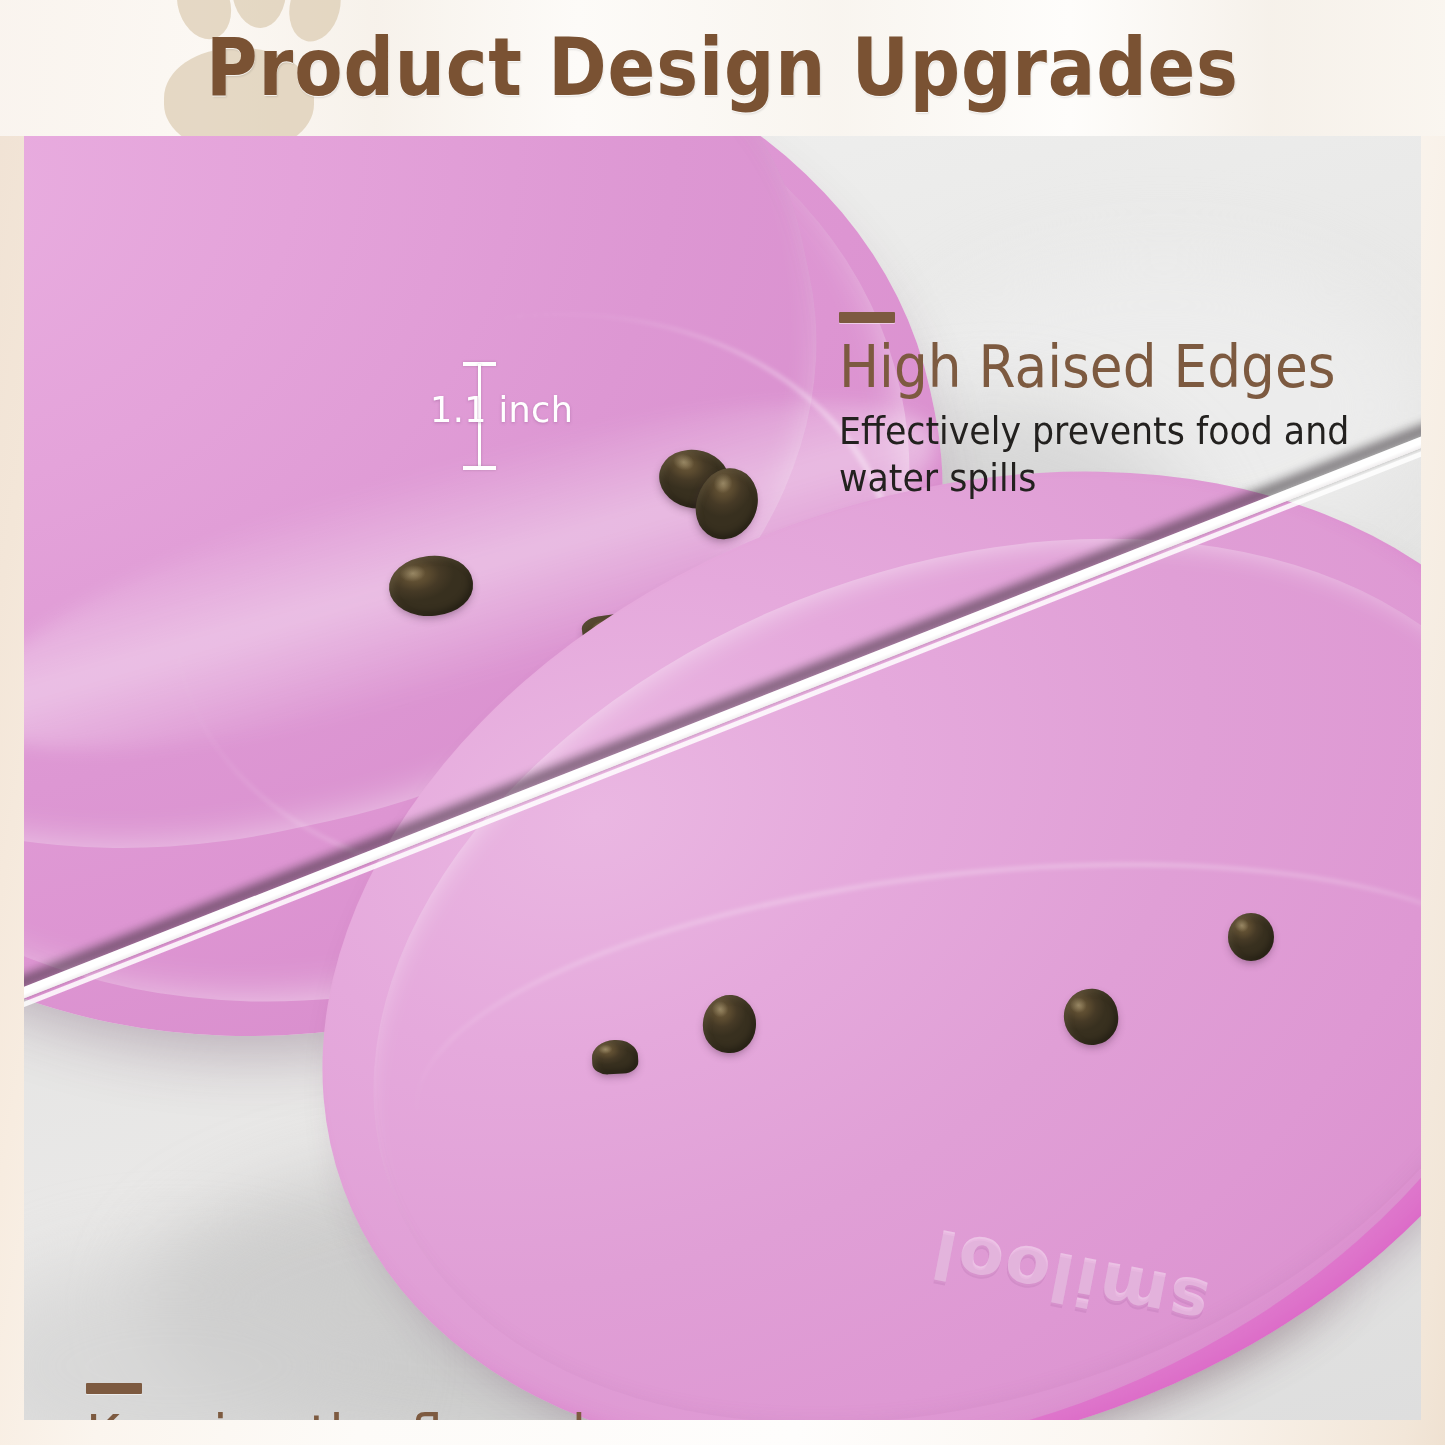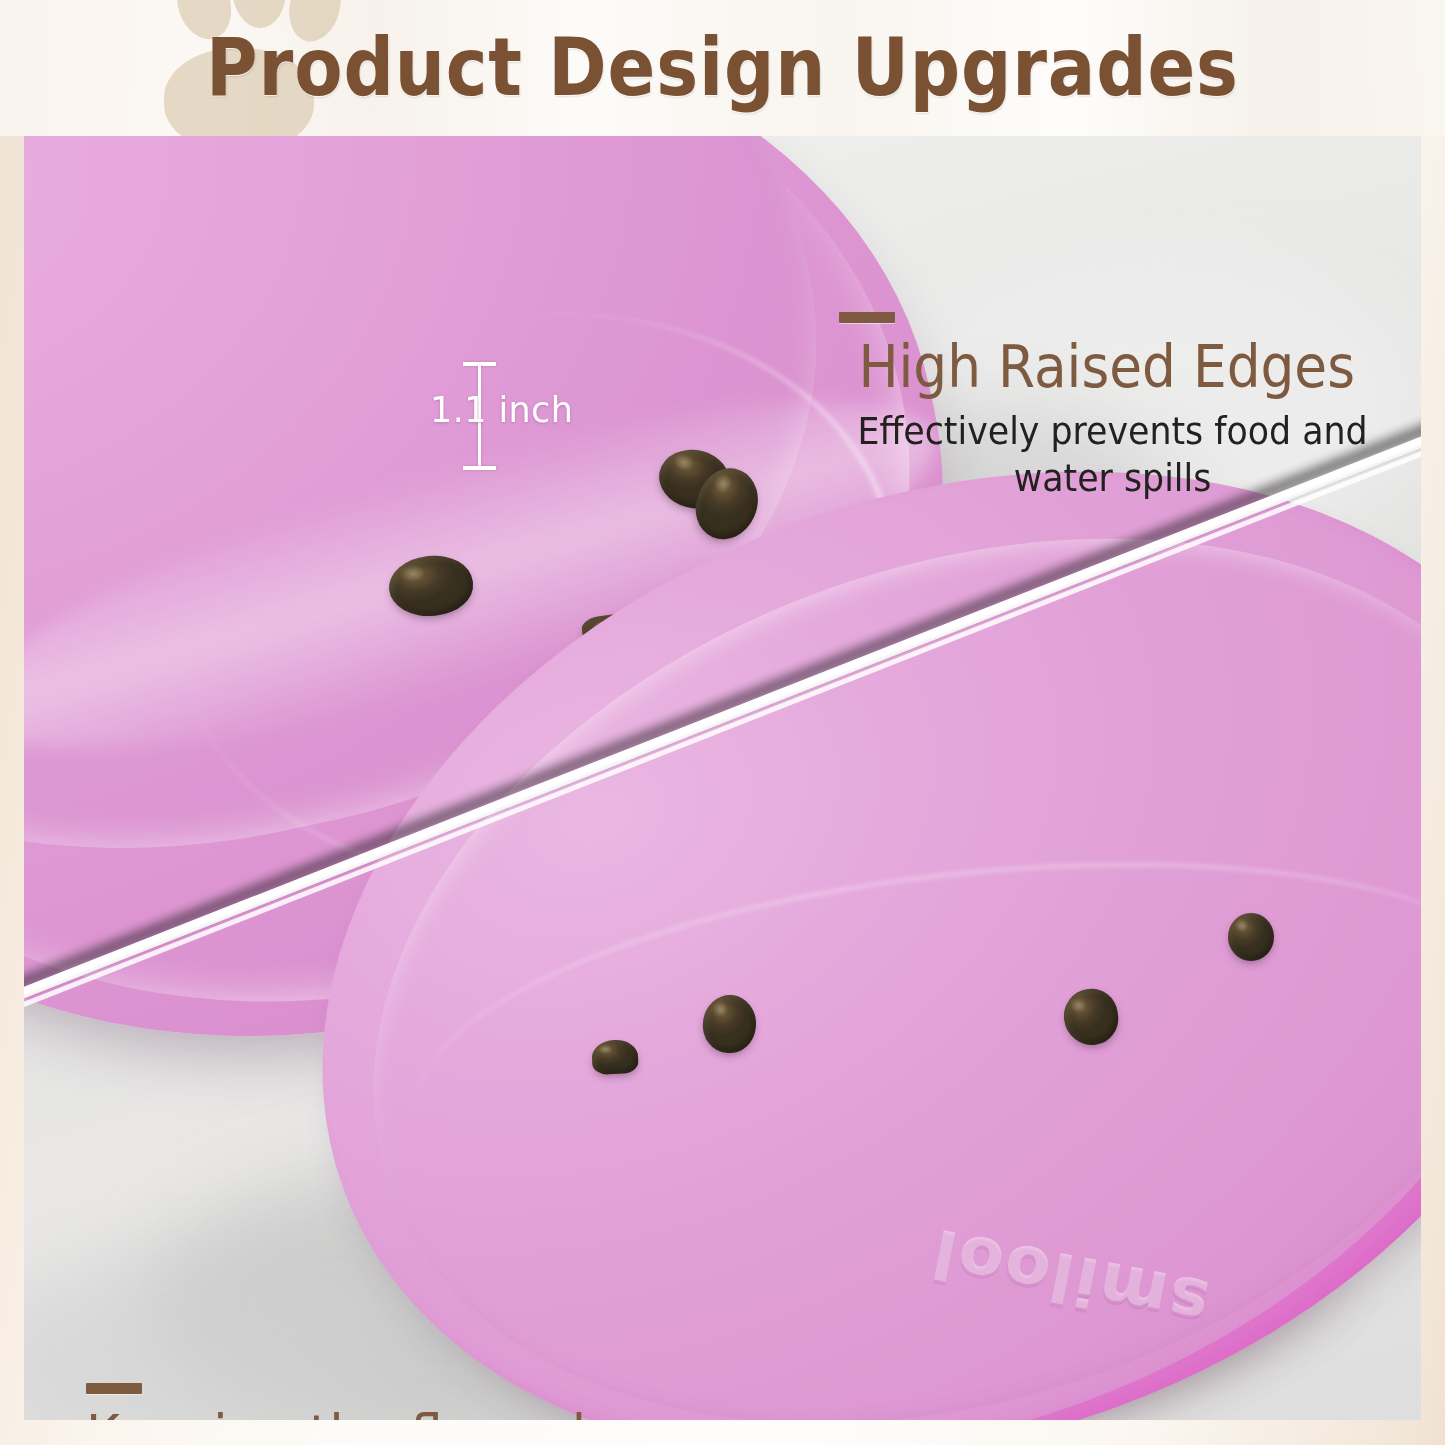"High Raised Edges" .feat { text-align: center -> none }
